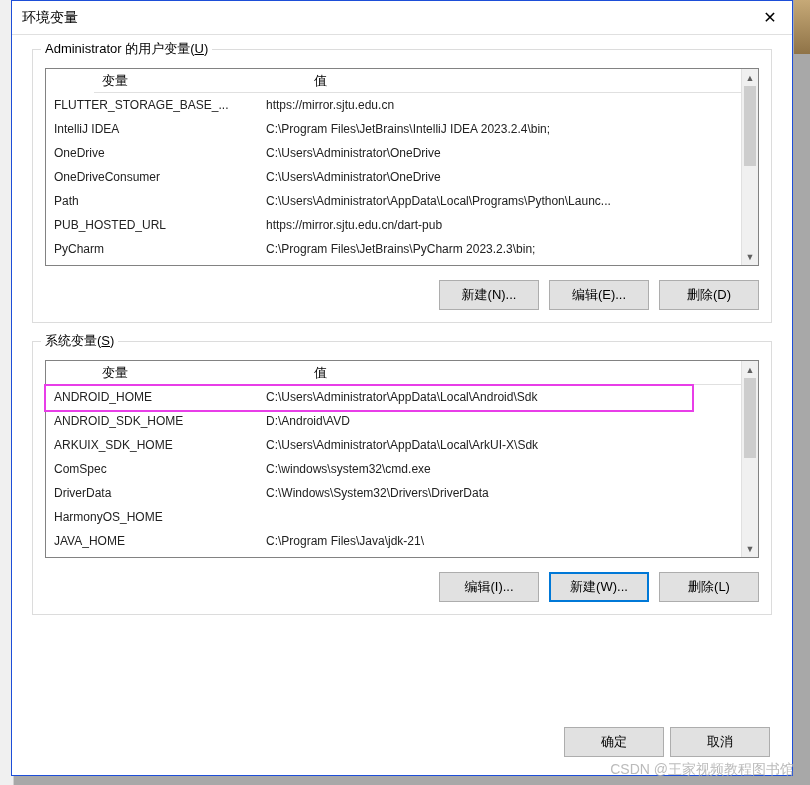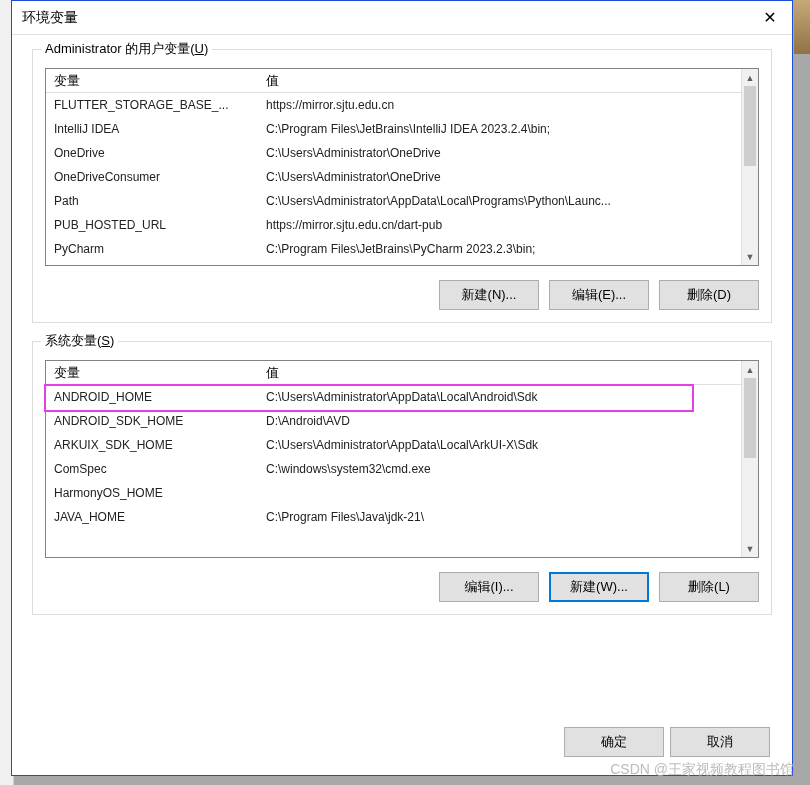"变量" .table-head { margin-left: none -> 48px }
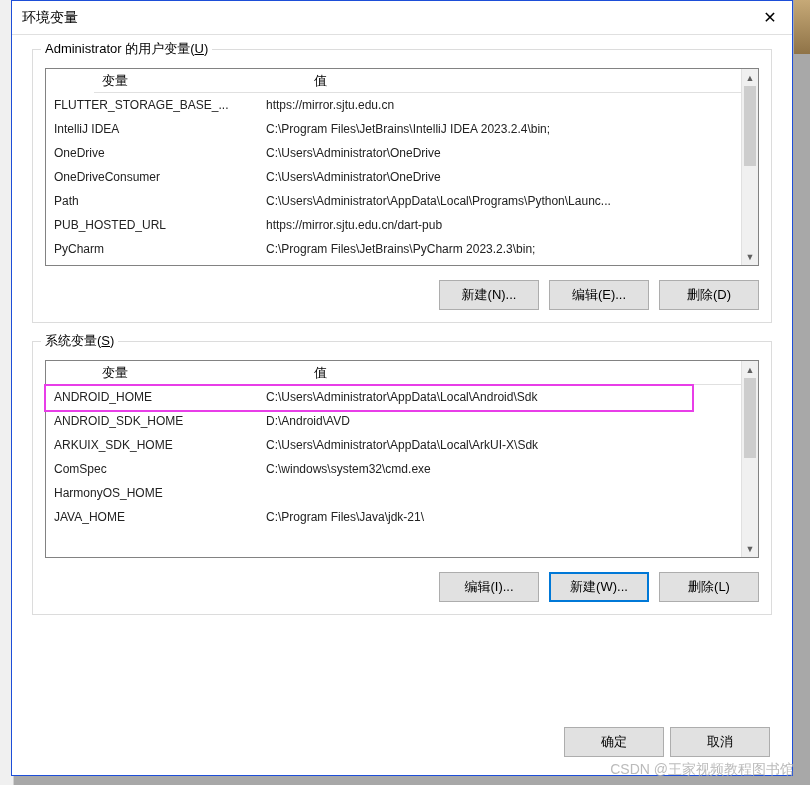"DriverData" div.row { html: none -> <div> <div>DriverData</div> <div>C:\Windows\System32\Drivers\DriverData</div> </div> }
